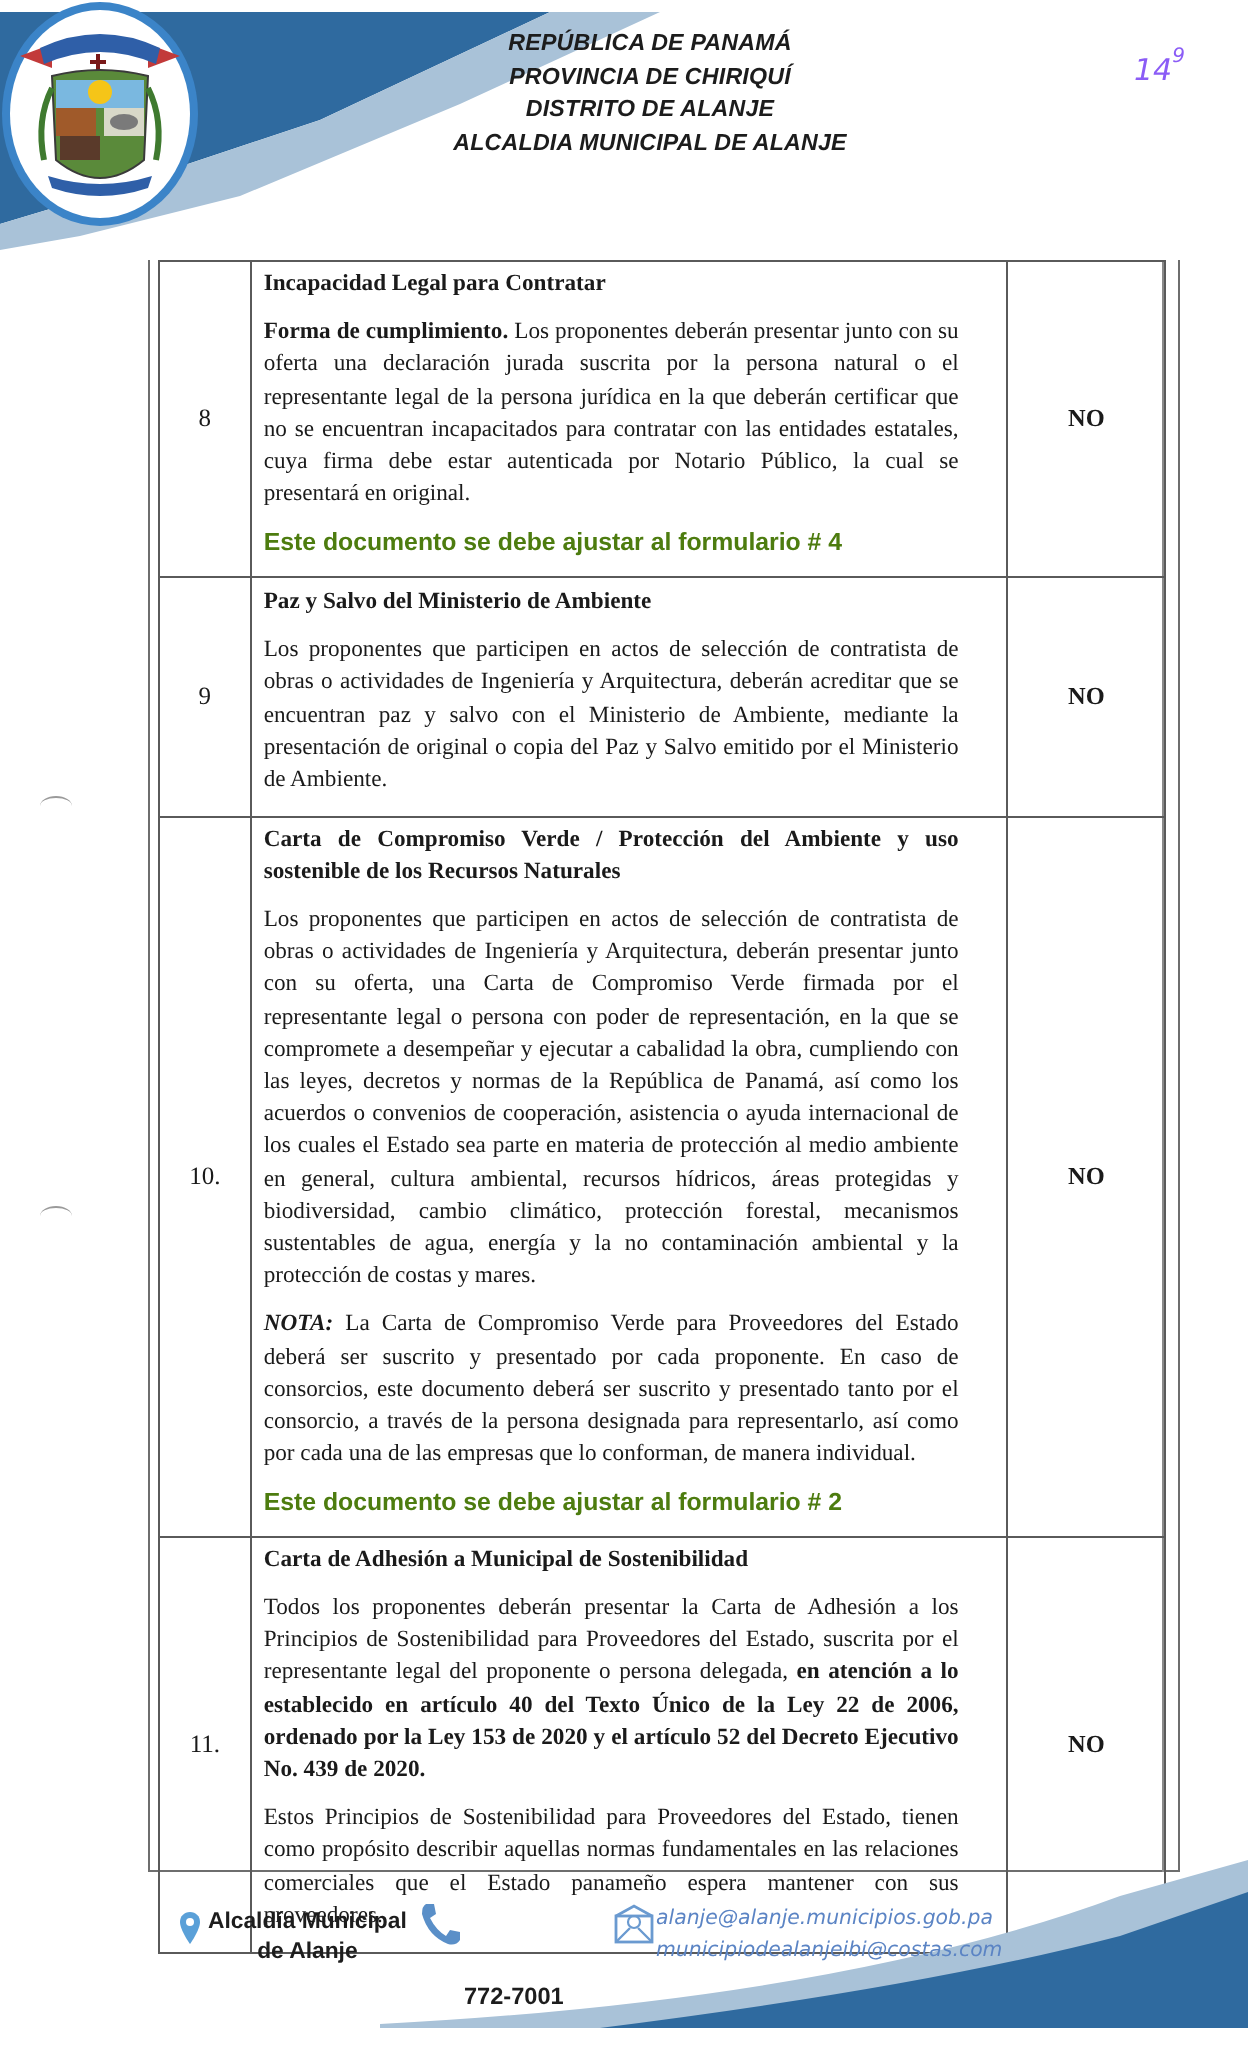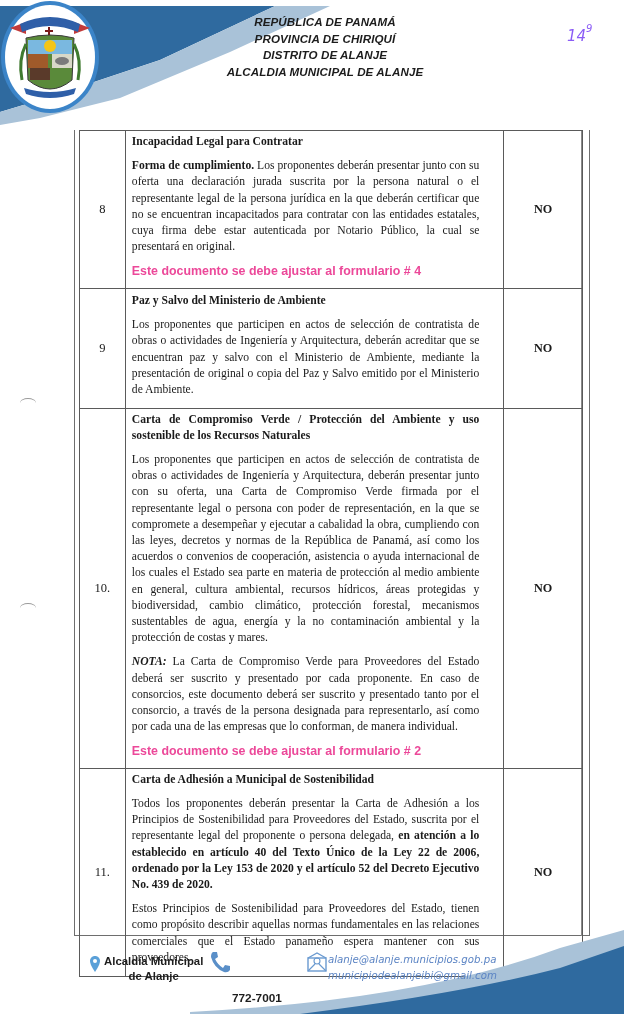"Este documento se debe ajustar" .form-note { color: #ec4899 -> #4d7c0f }
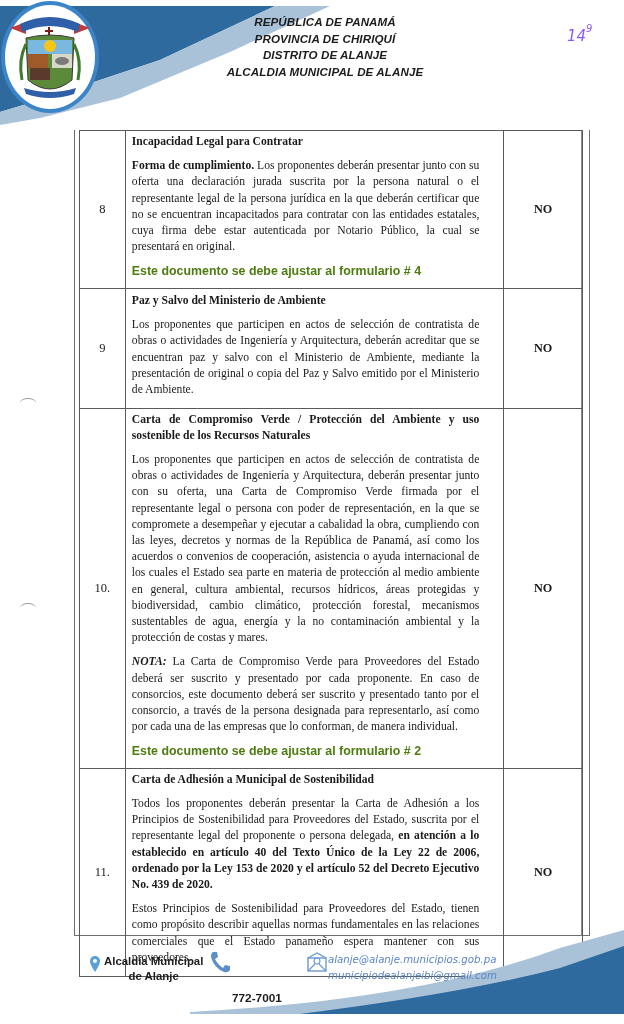"municipiodealanjeibi@gmail.com" div { text: municipiodealanjeibi@gmail.com -> municipiodealanjeibi@costas.com }
